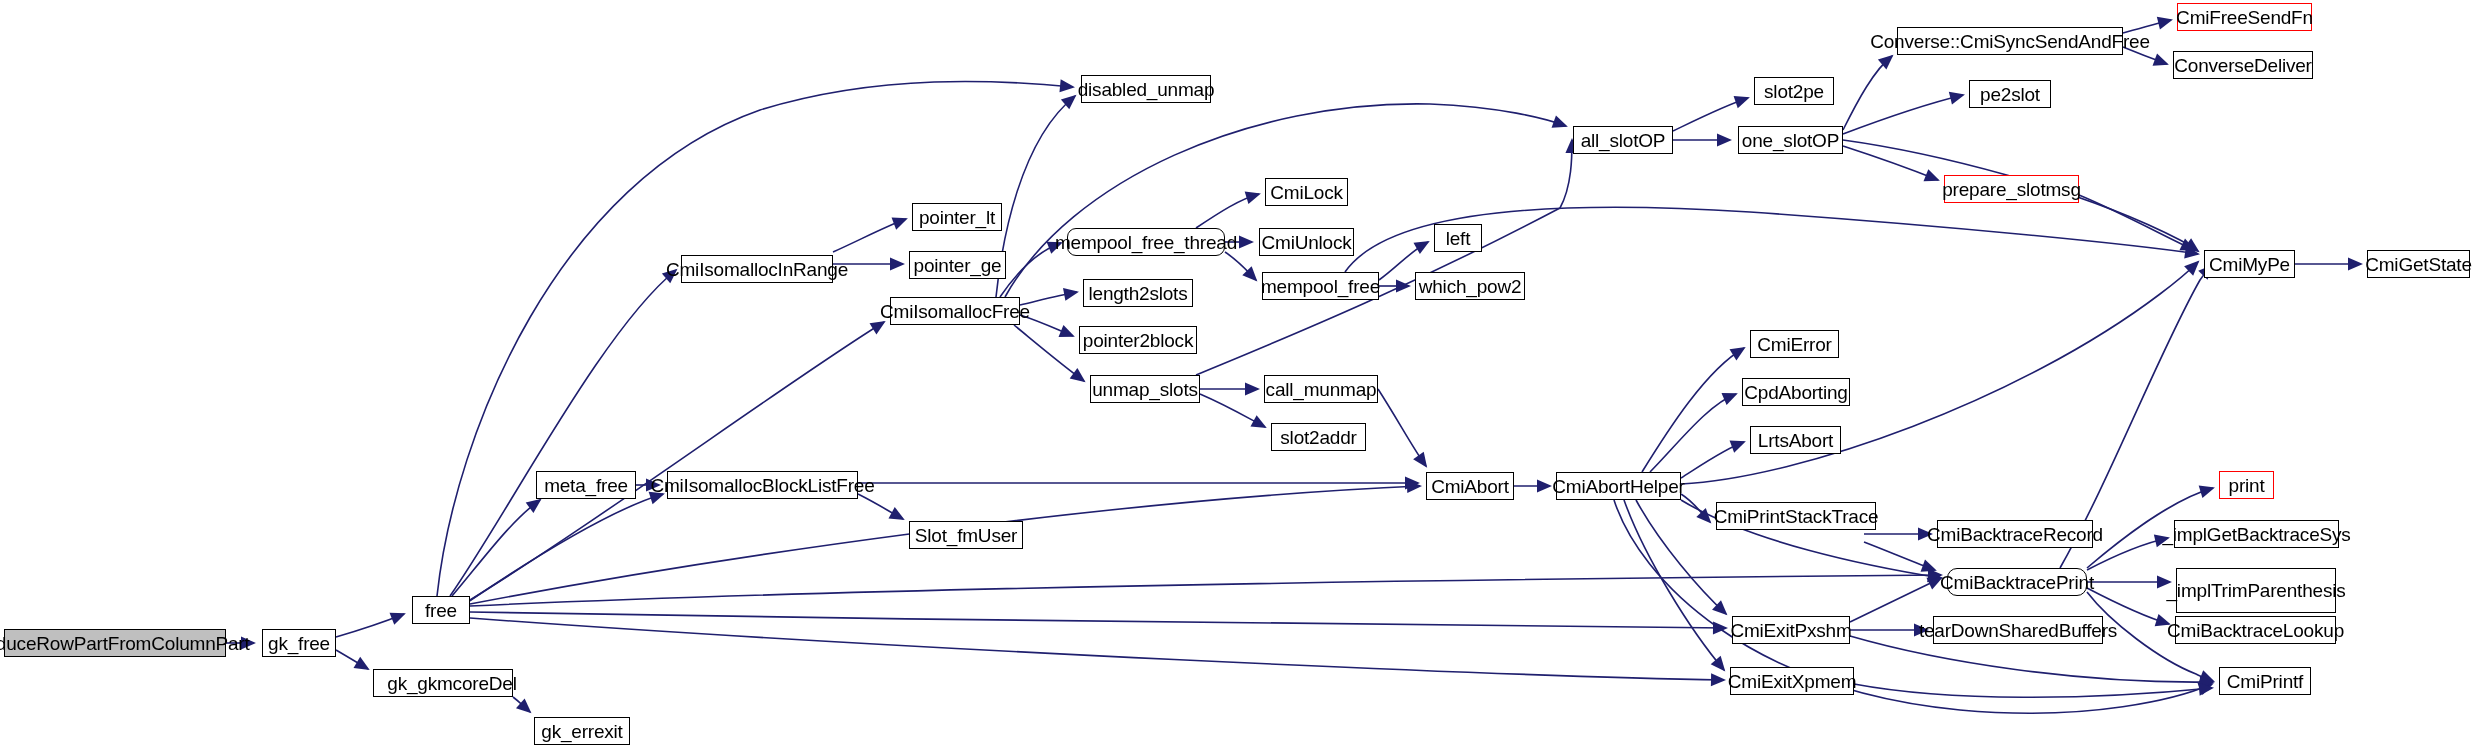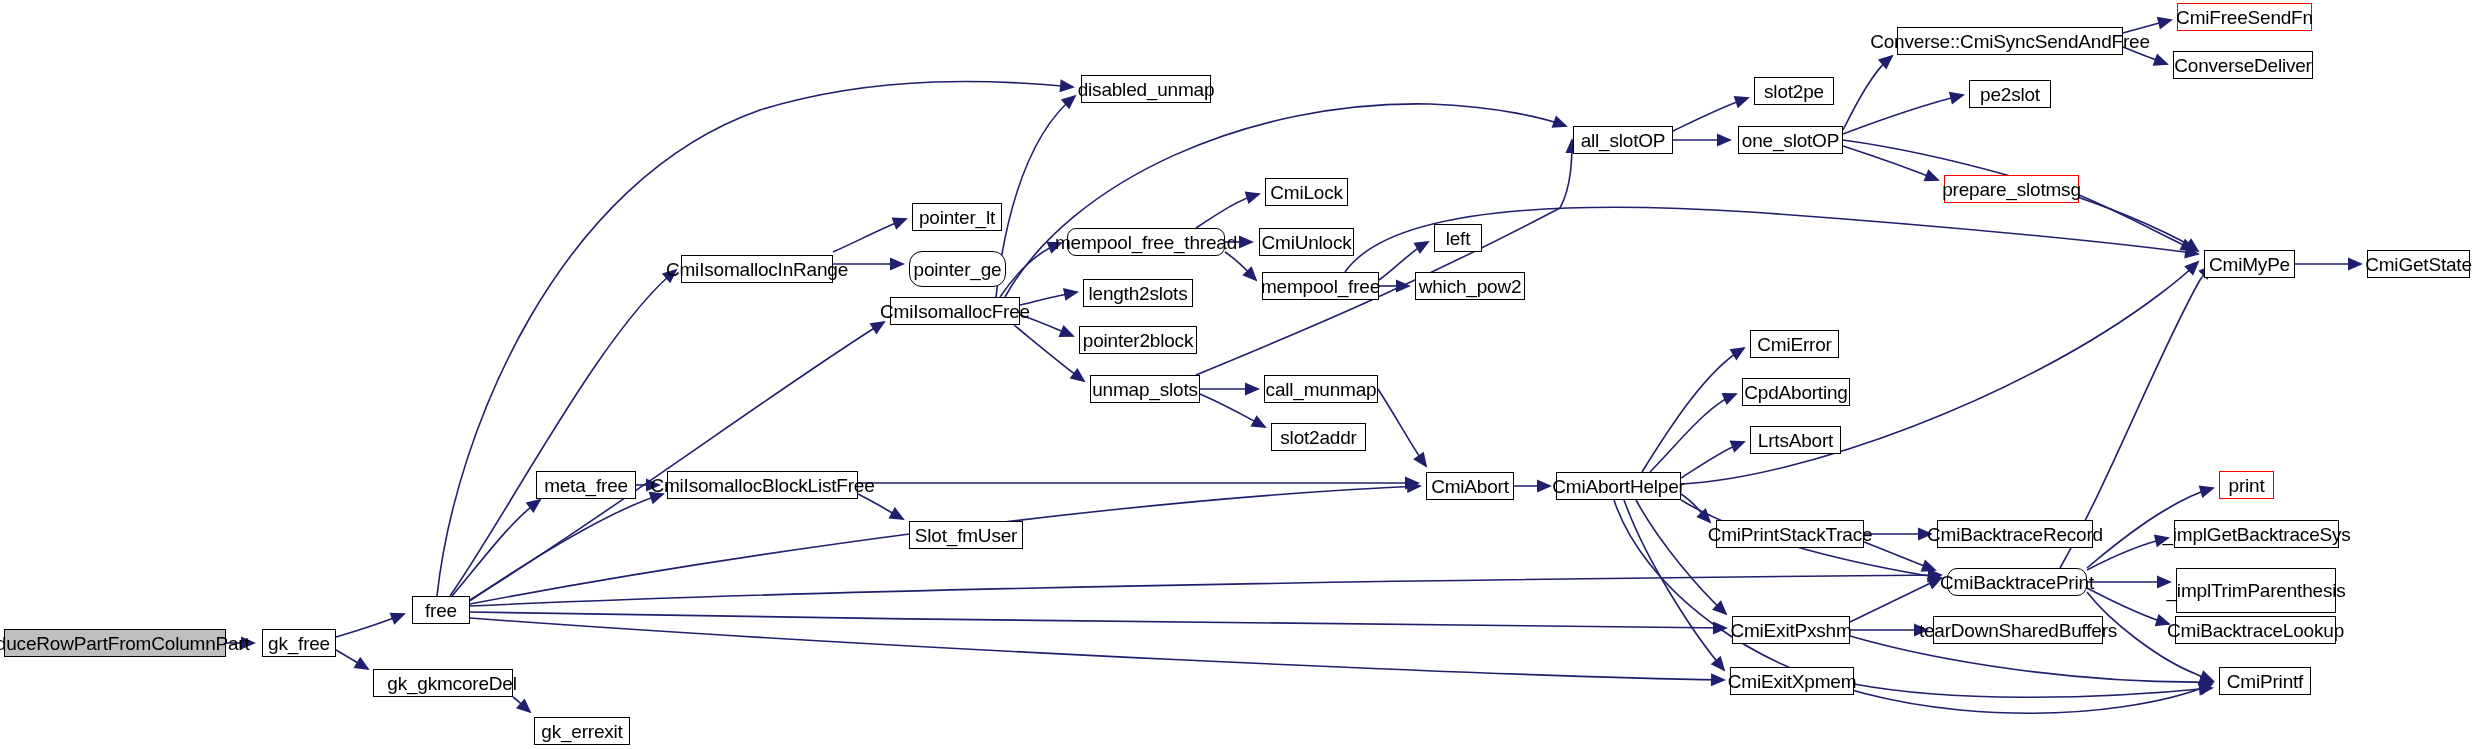"pointer_ge" div.gnode { border-radius: 13px -> none; height: 36px -> 28px }
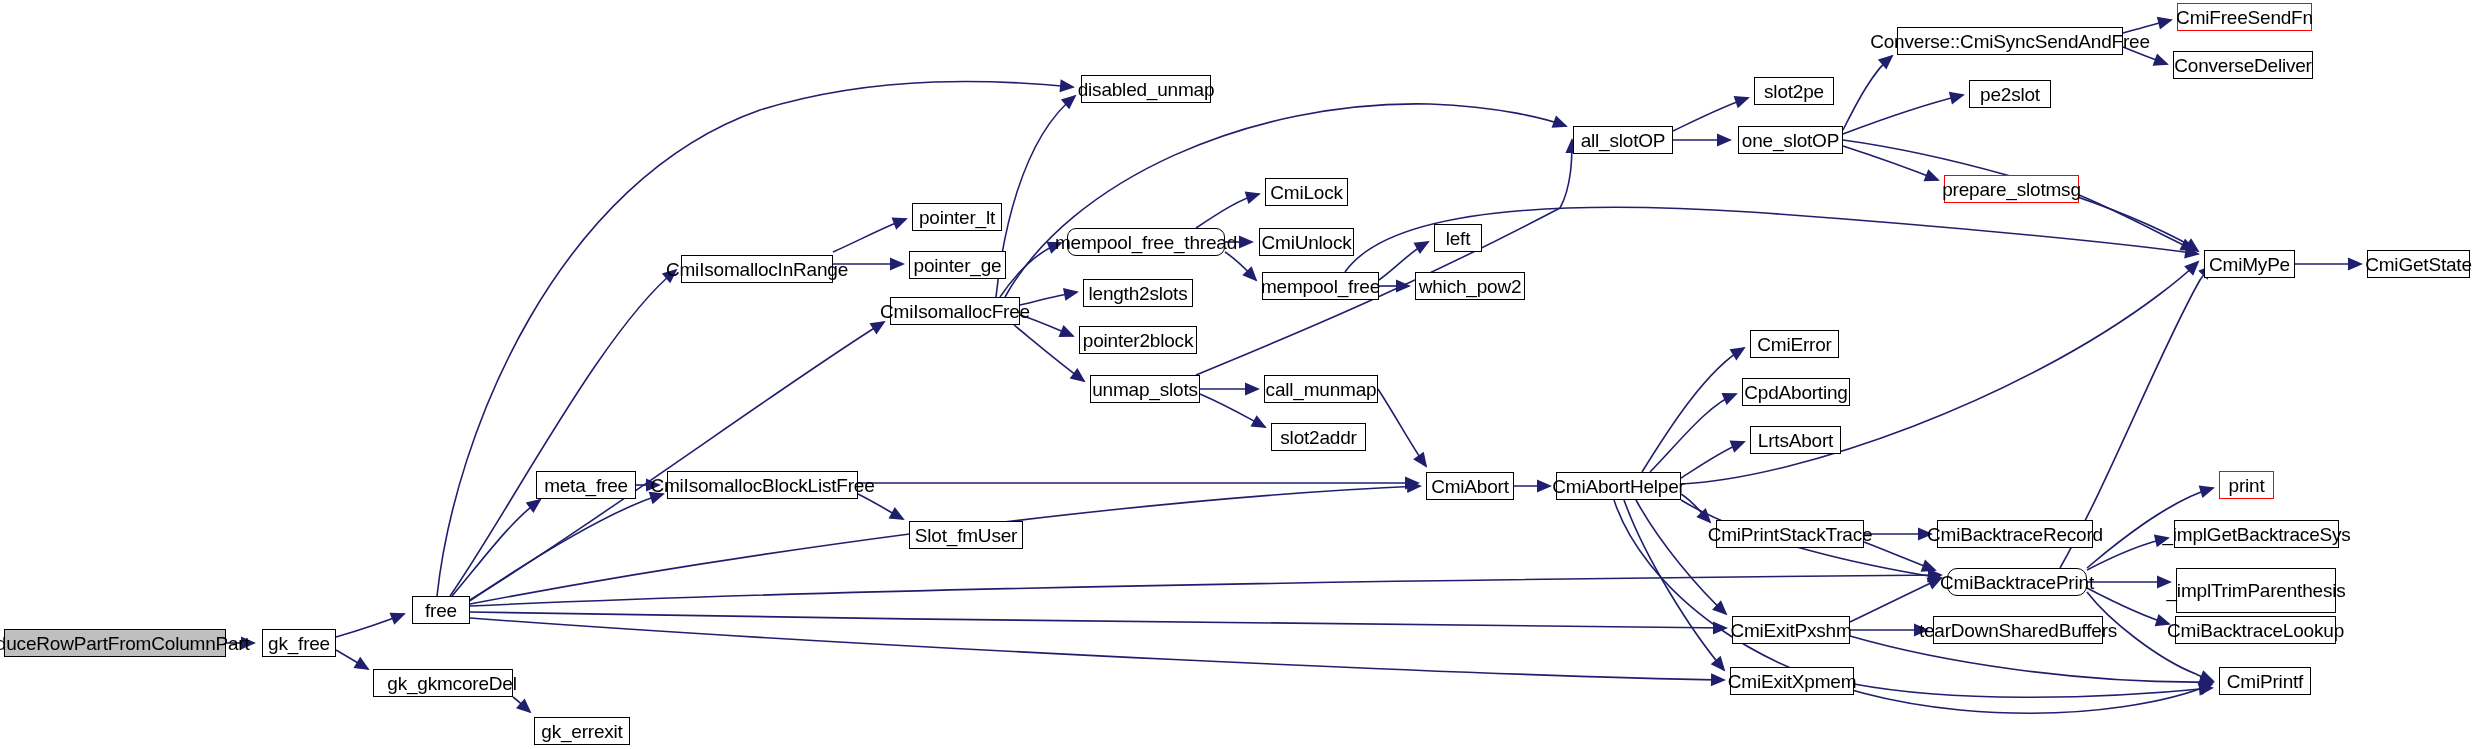"CmiPrintStackTrace" div.gnode { top: 520px -> 502px; width: 148px -> 160px }
